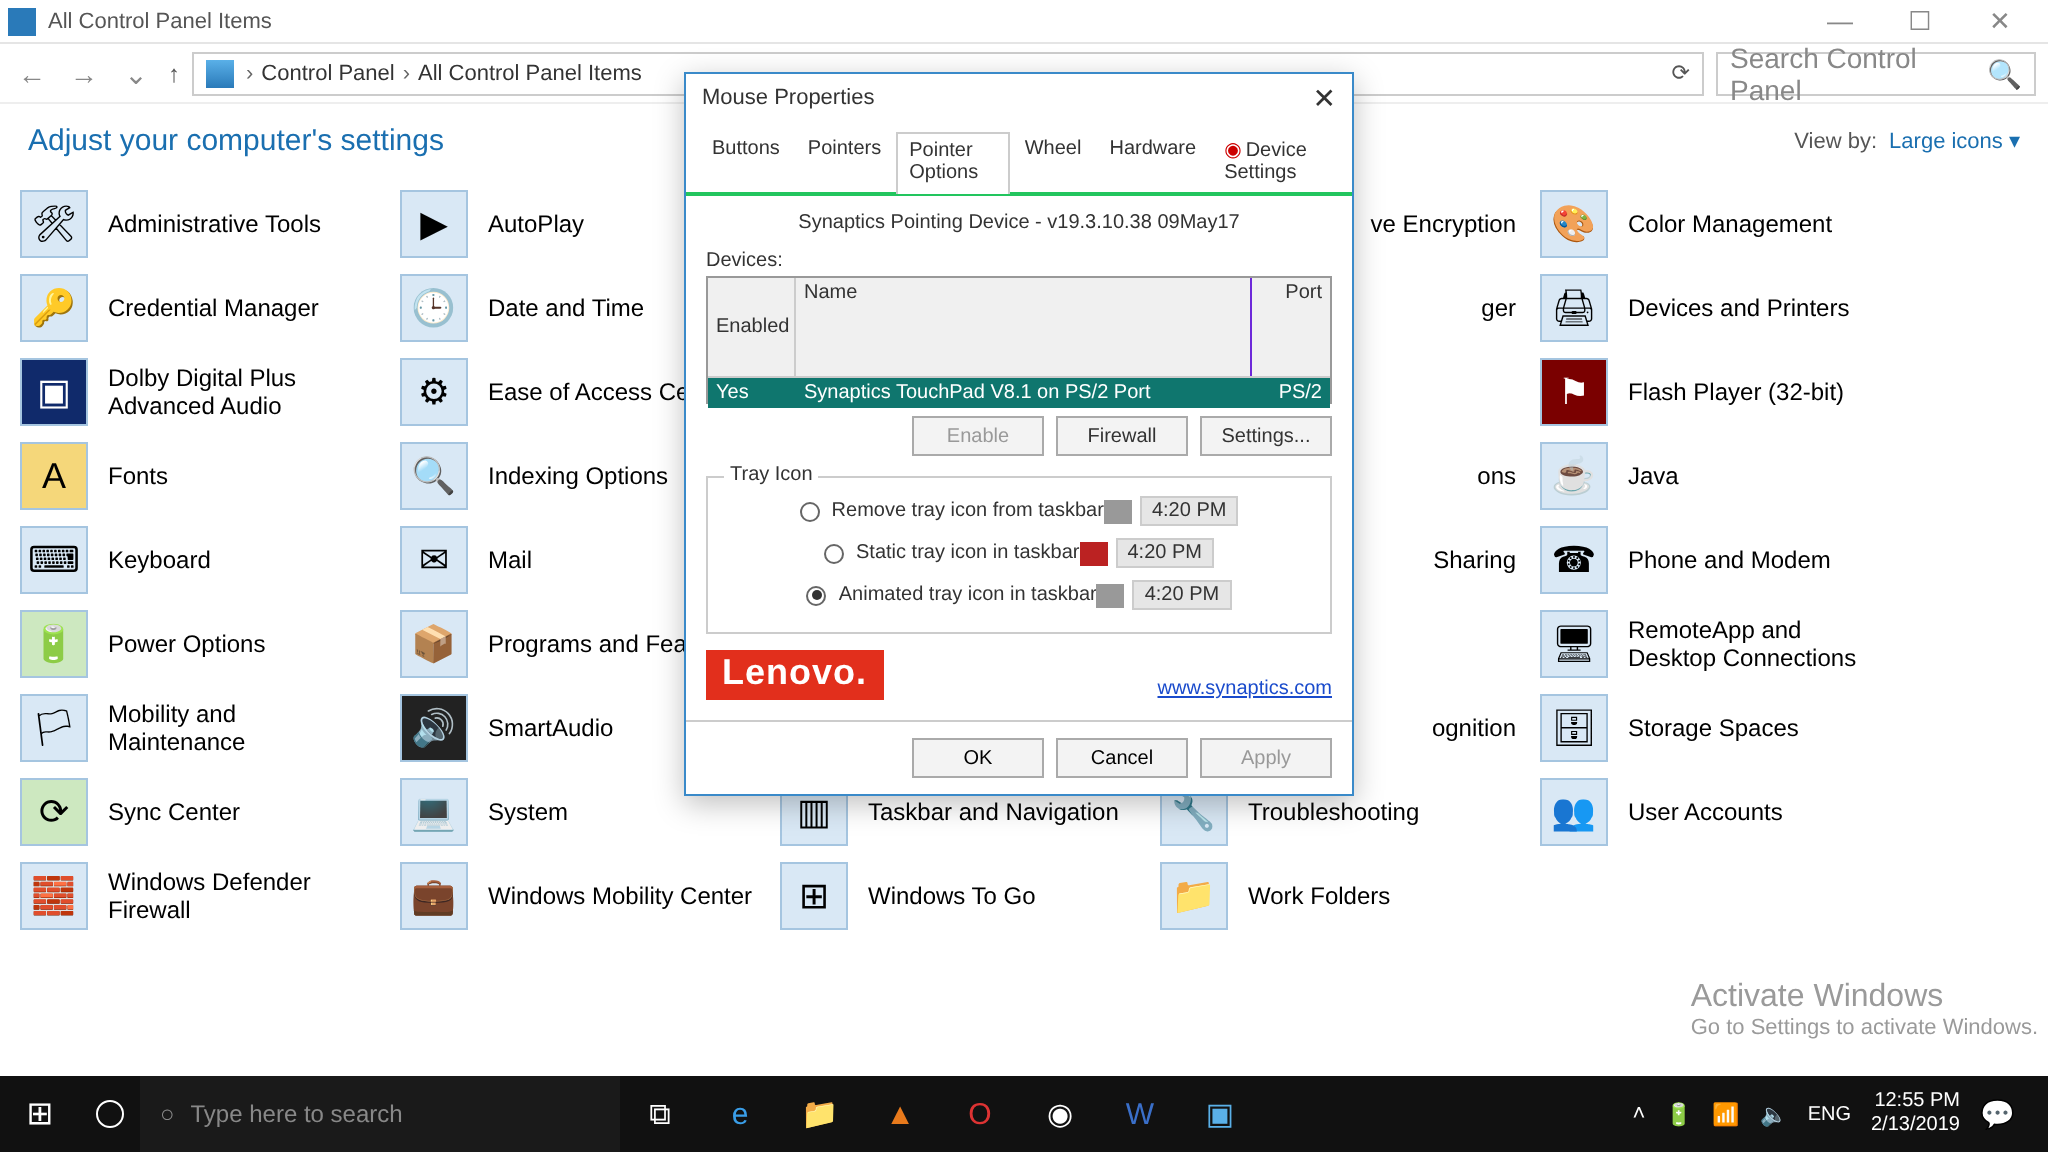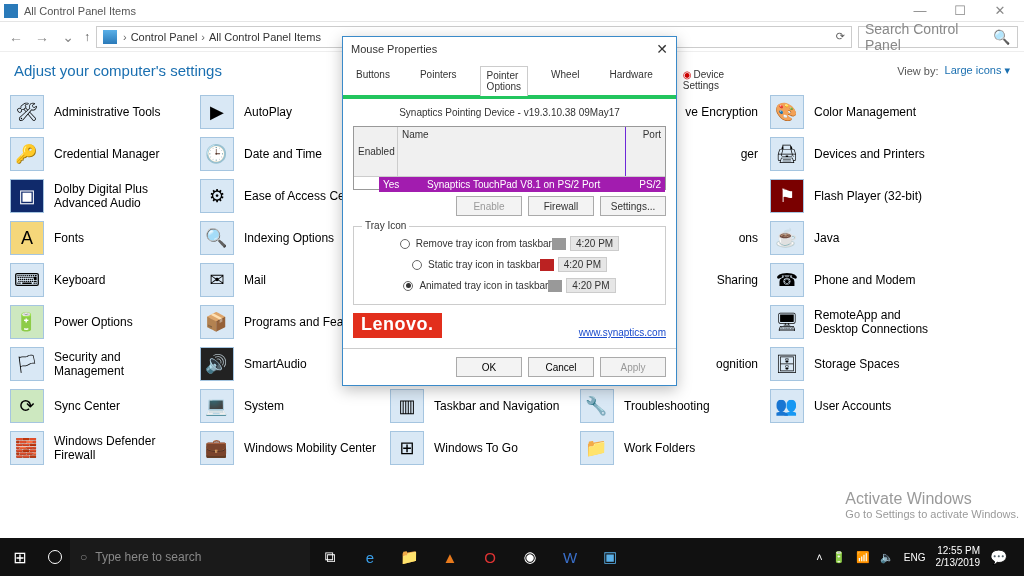"Buttons" .tabs { border-bottom: 4px solid #22c55e -> 2px solid #22c55e; gap: 16px -> 0 }
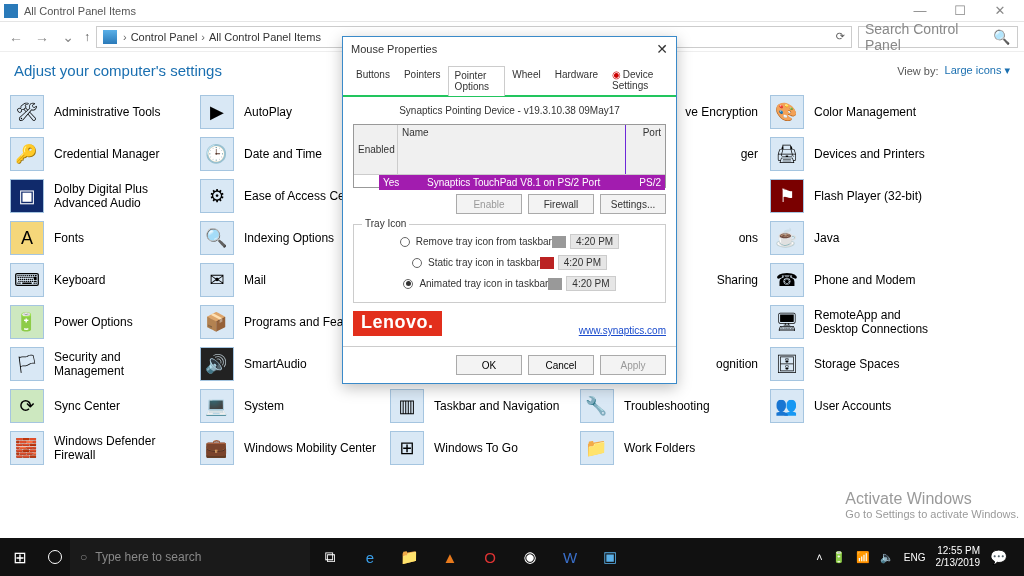"Devices:" div.devices-lbl { html: none -> <div>Devices:</div> }
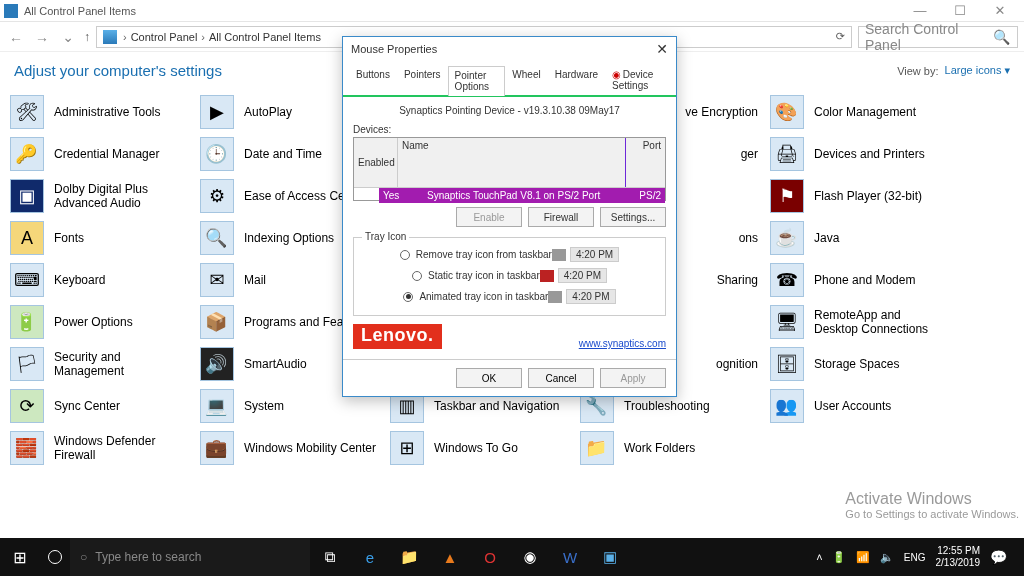"Yes" .dev-row { background: #a21caf -> #0f766e; margin-left: 25px -> none }
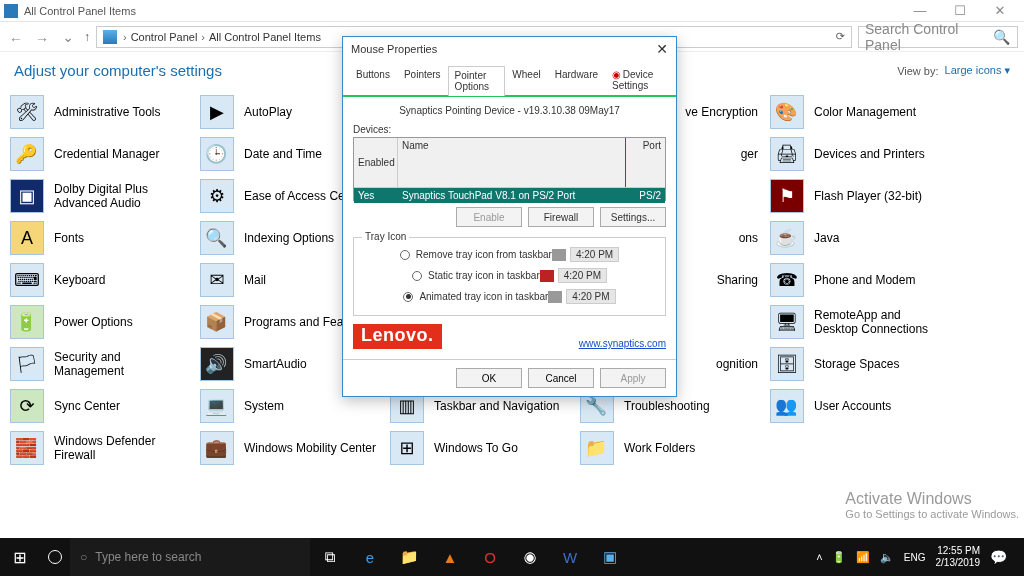"Security and Management" span.lbl { text: Security and Management -> Mobility and Maintenance }
